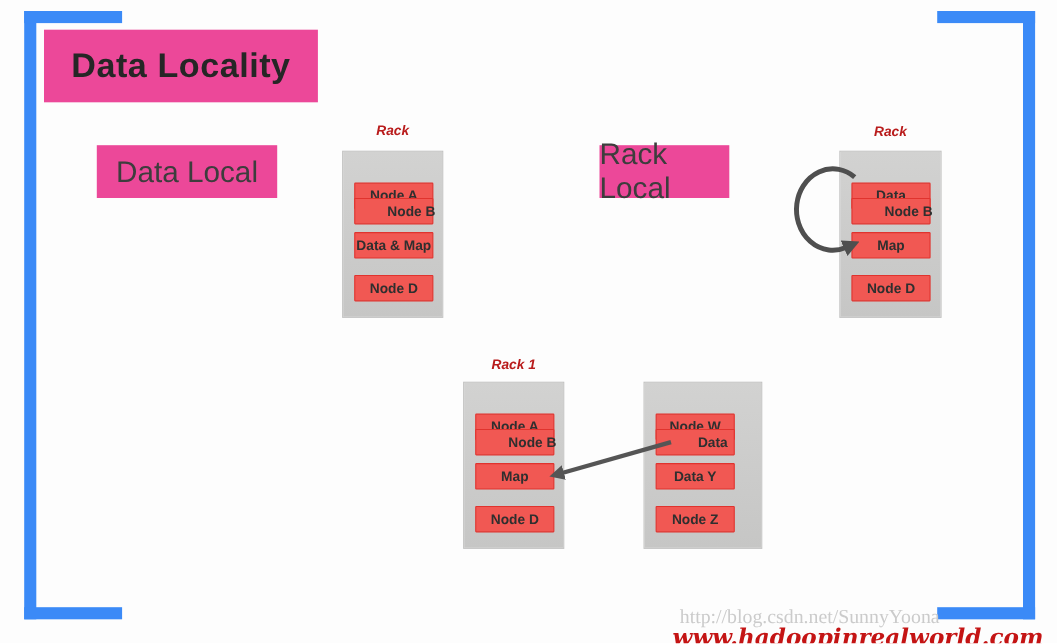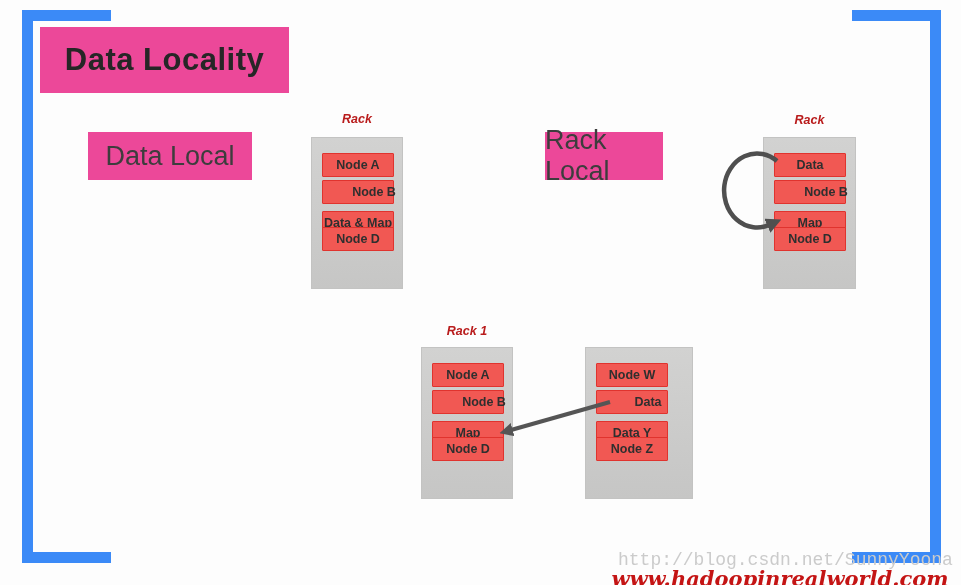"Node A" .n0 { top: 15px -> 28px }
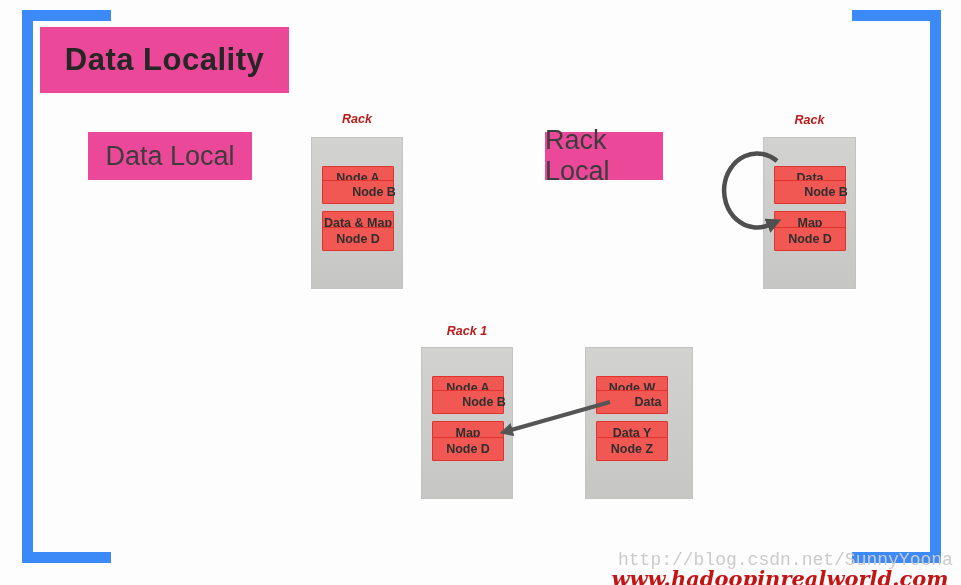"Node D" .n3 { top: 89px -> 112px }
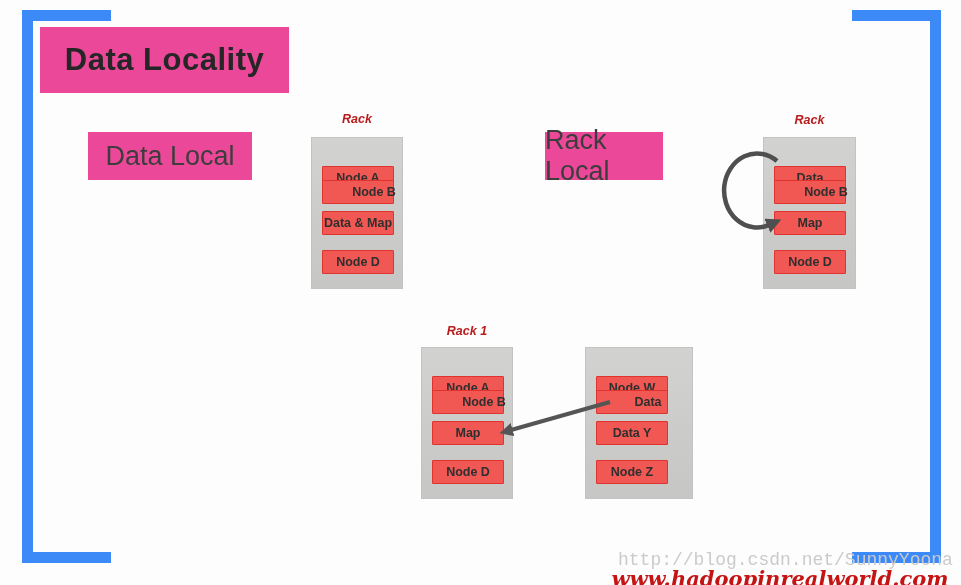"http://blog.csdn.net/SunnyYoona" .wm-gray { font-family: Liberation Mono, monospace -> Liberation Serif, serif }
